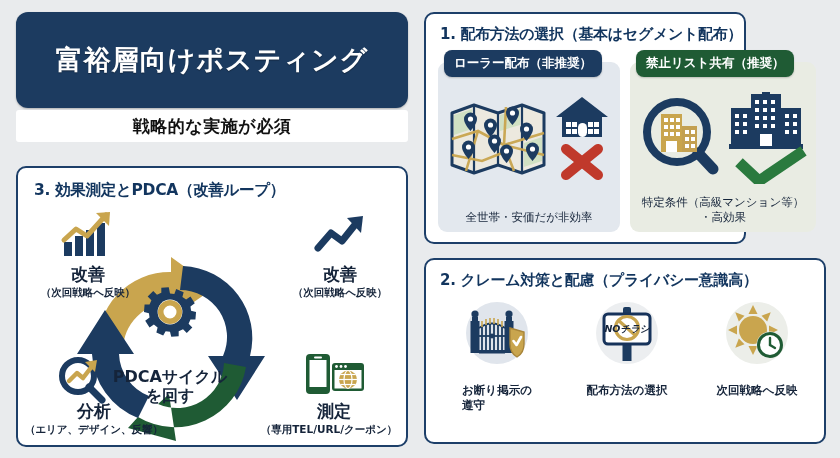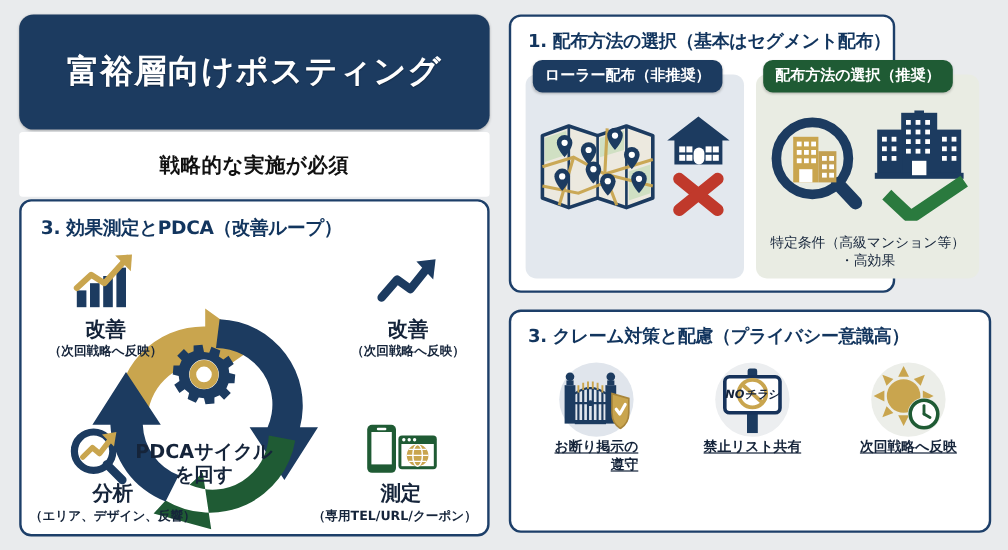"配布方法の選択（推奨）" div.badge { text: 配布方法の選択 -> 禁止リスト共有 }
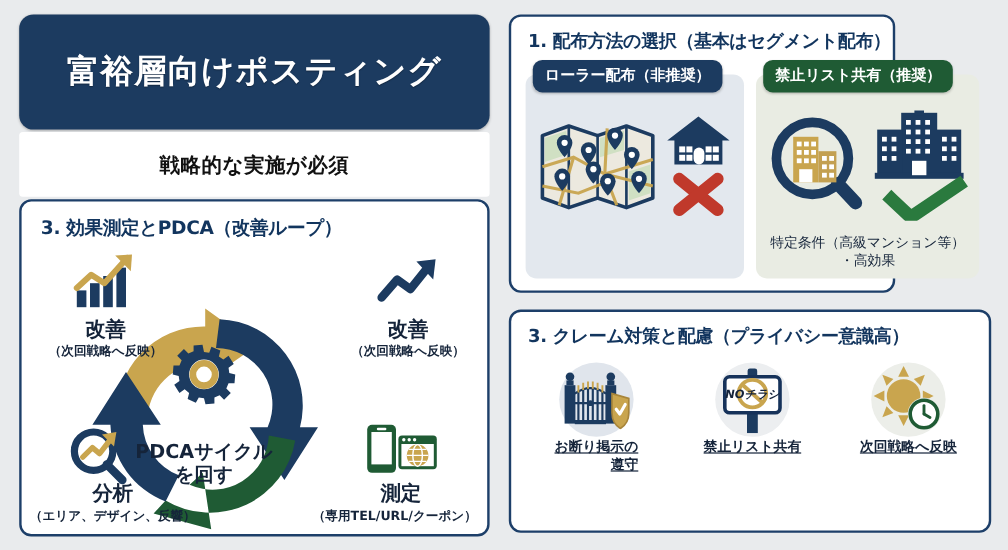"戦略的な実施が必須" #subtitle-bar { height: 54px -> 32px }
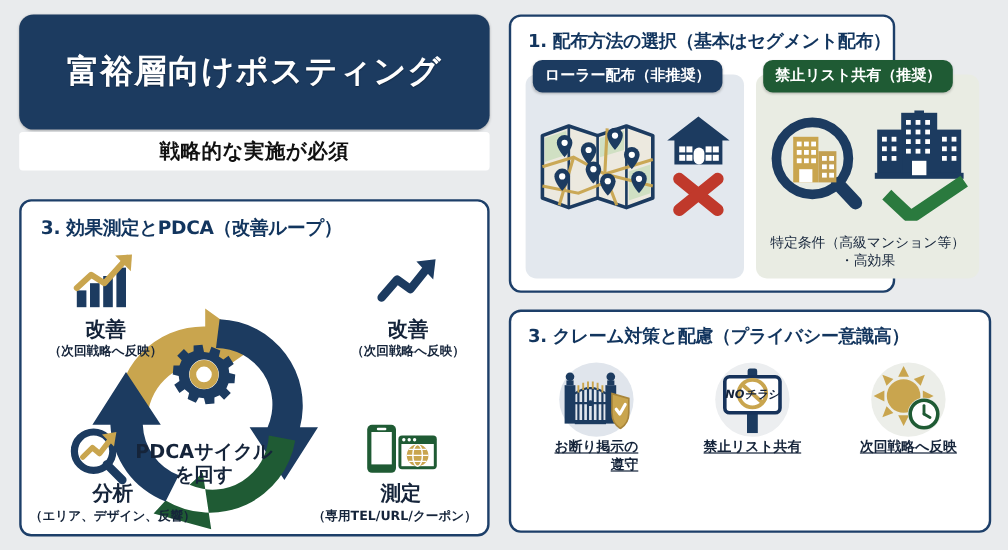"全世帯・安価だが非効率" div.subcaption { html: none -> <div>全世帯・安価だが非効率</div> }
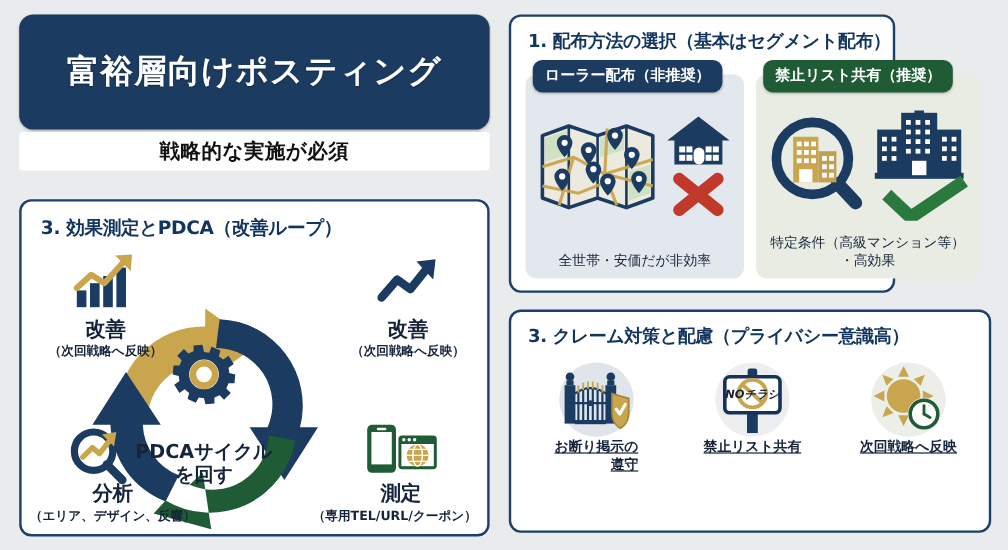"3. クレーム対策と配慮（プライバシー意識高）" div.panel-title { text: 3 -> 2 }
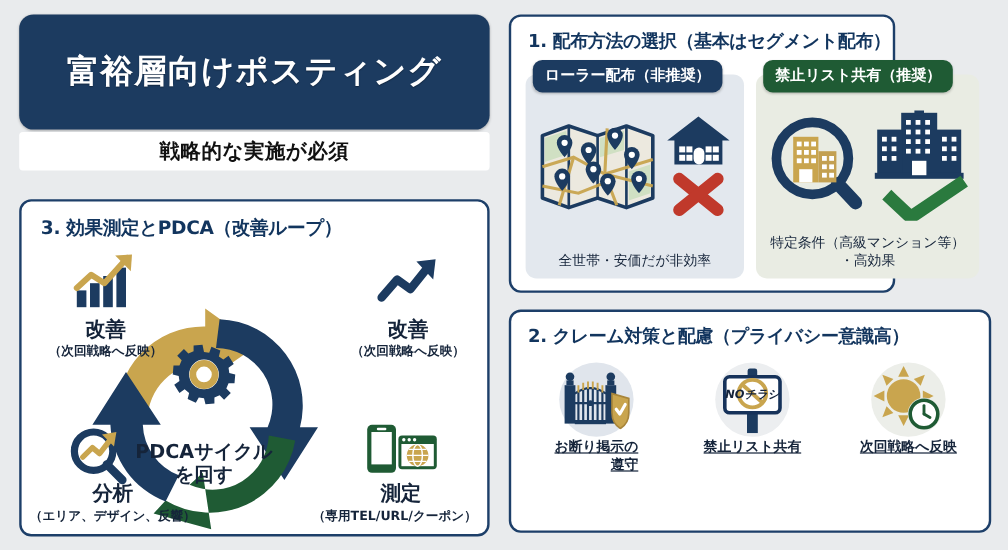"お断り掲示の" .care-label { margin-top: 1px -> 19px; text-align: right -> left; text-decoration: underline -> none }
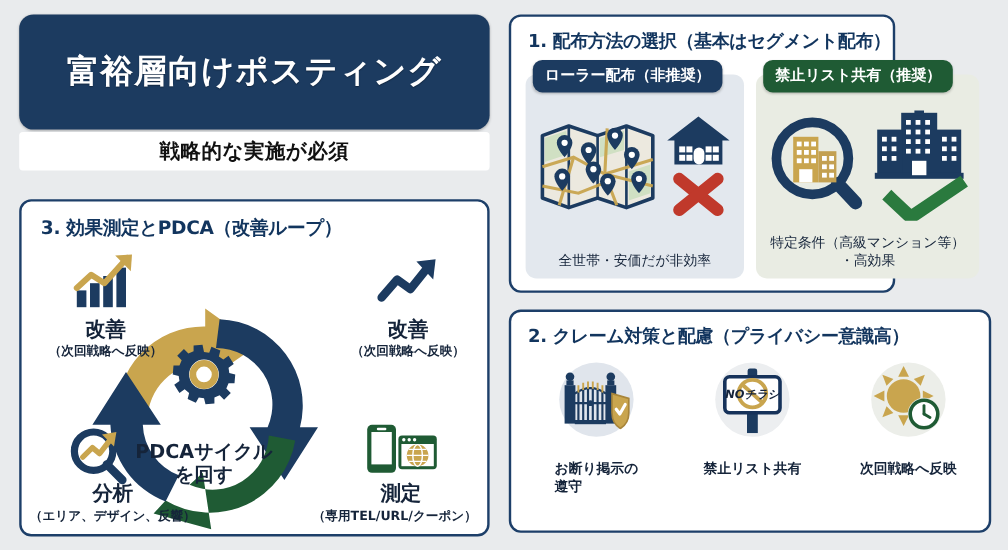"禁止リスト共有" div.care-label { text: 禁止リスト共有 -> 配布方法の選択 }
